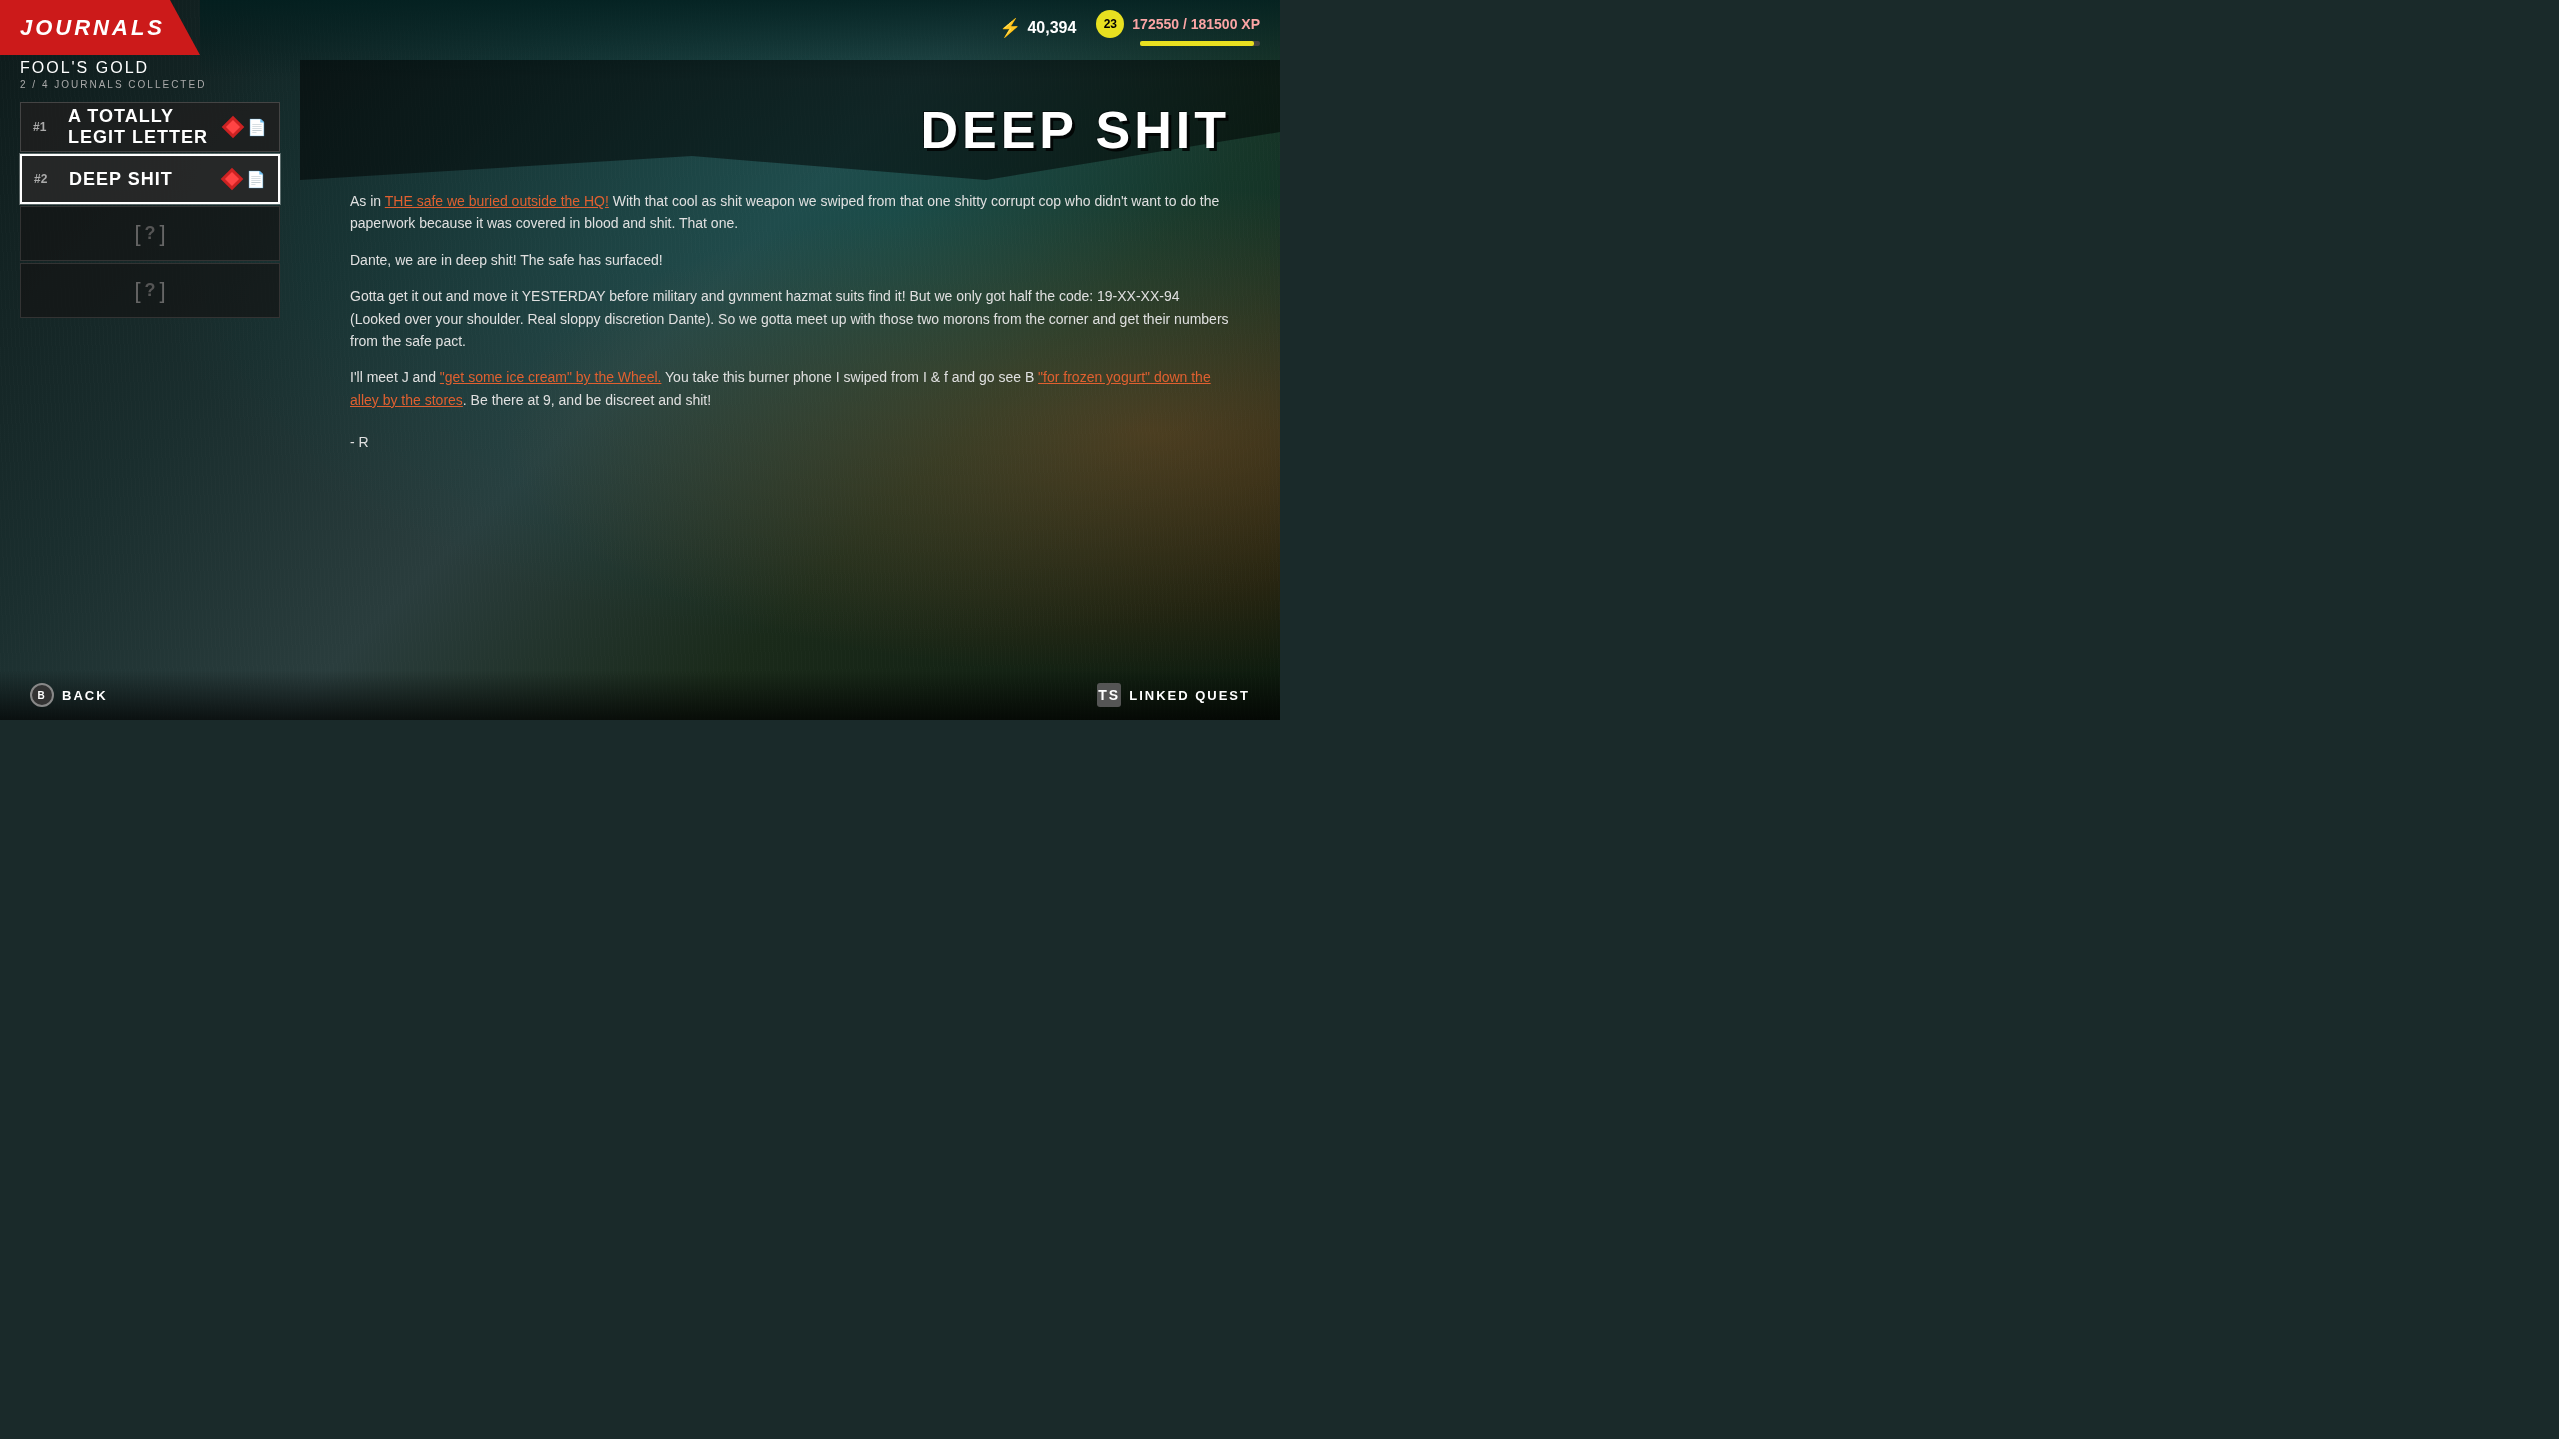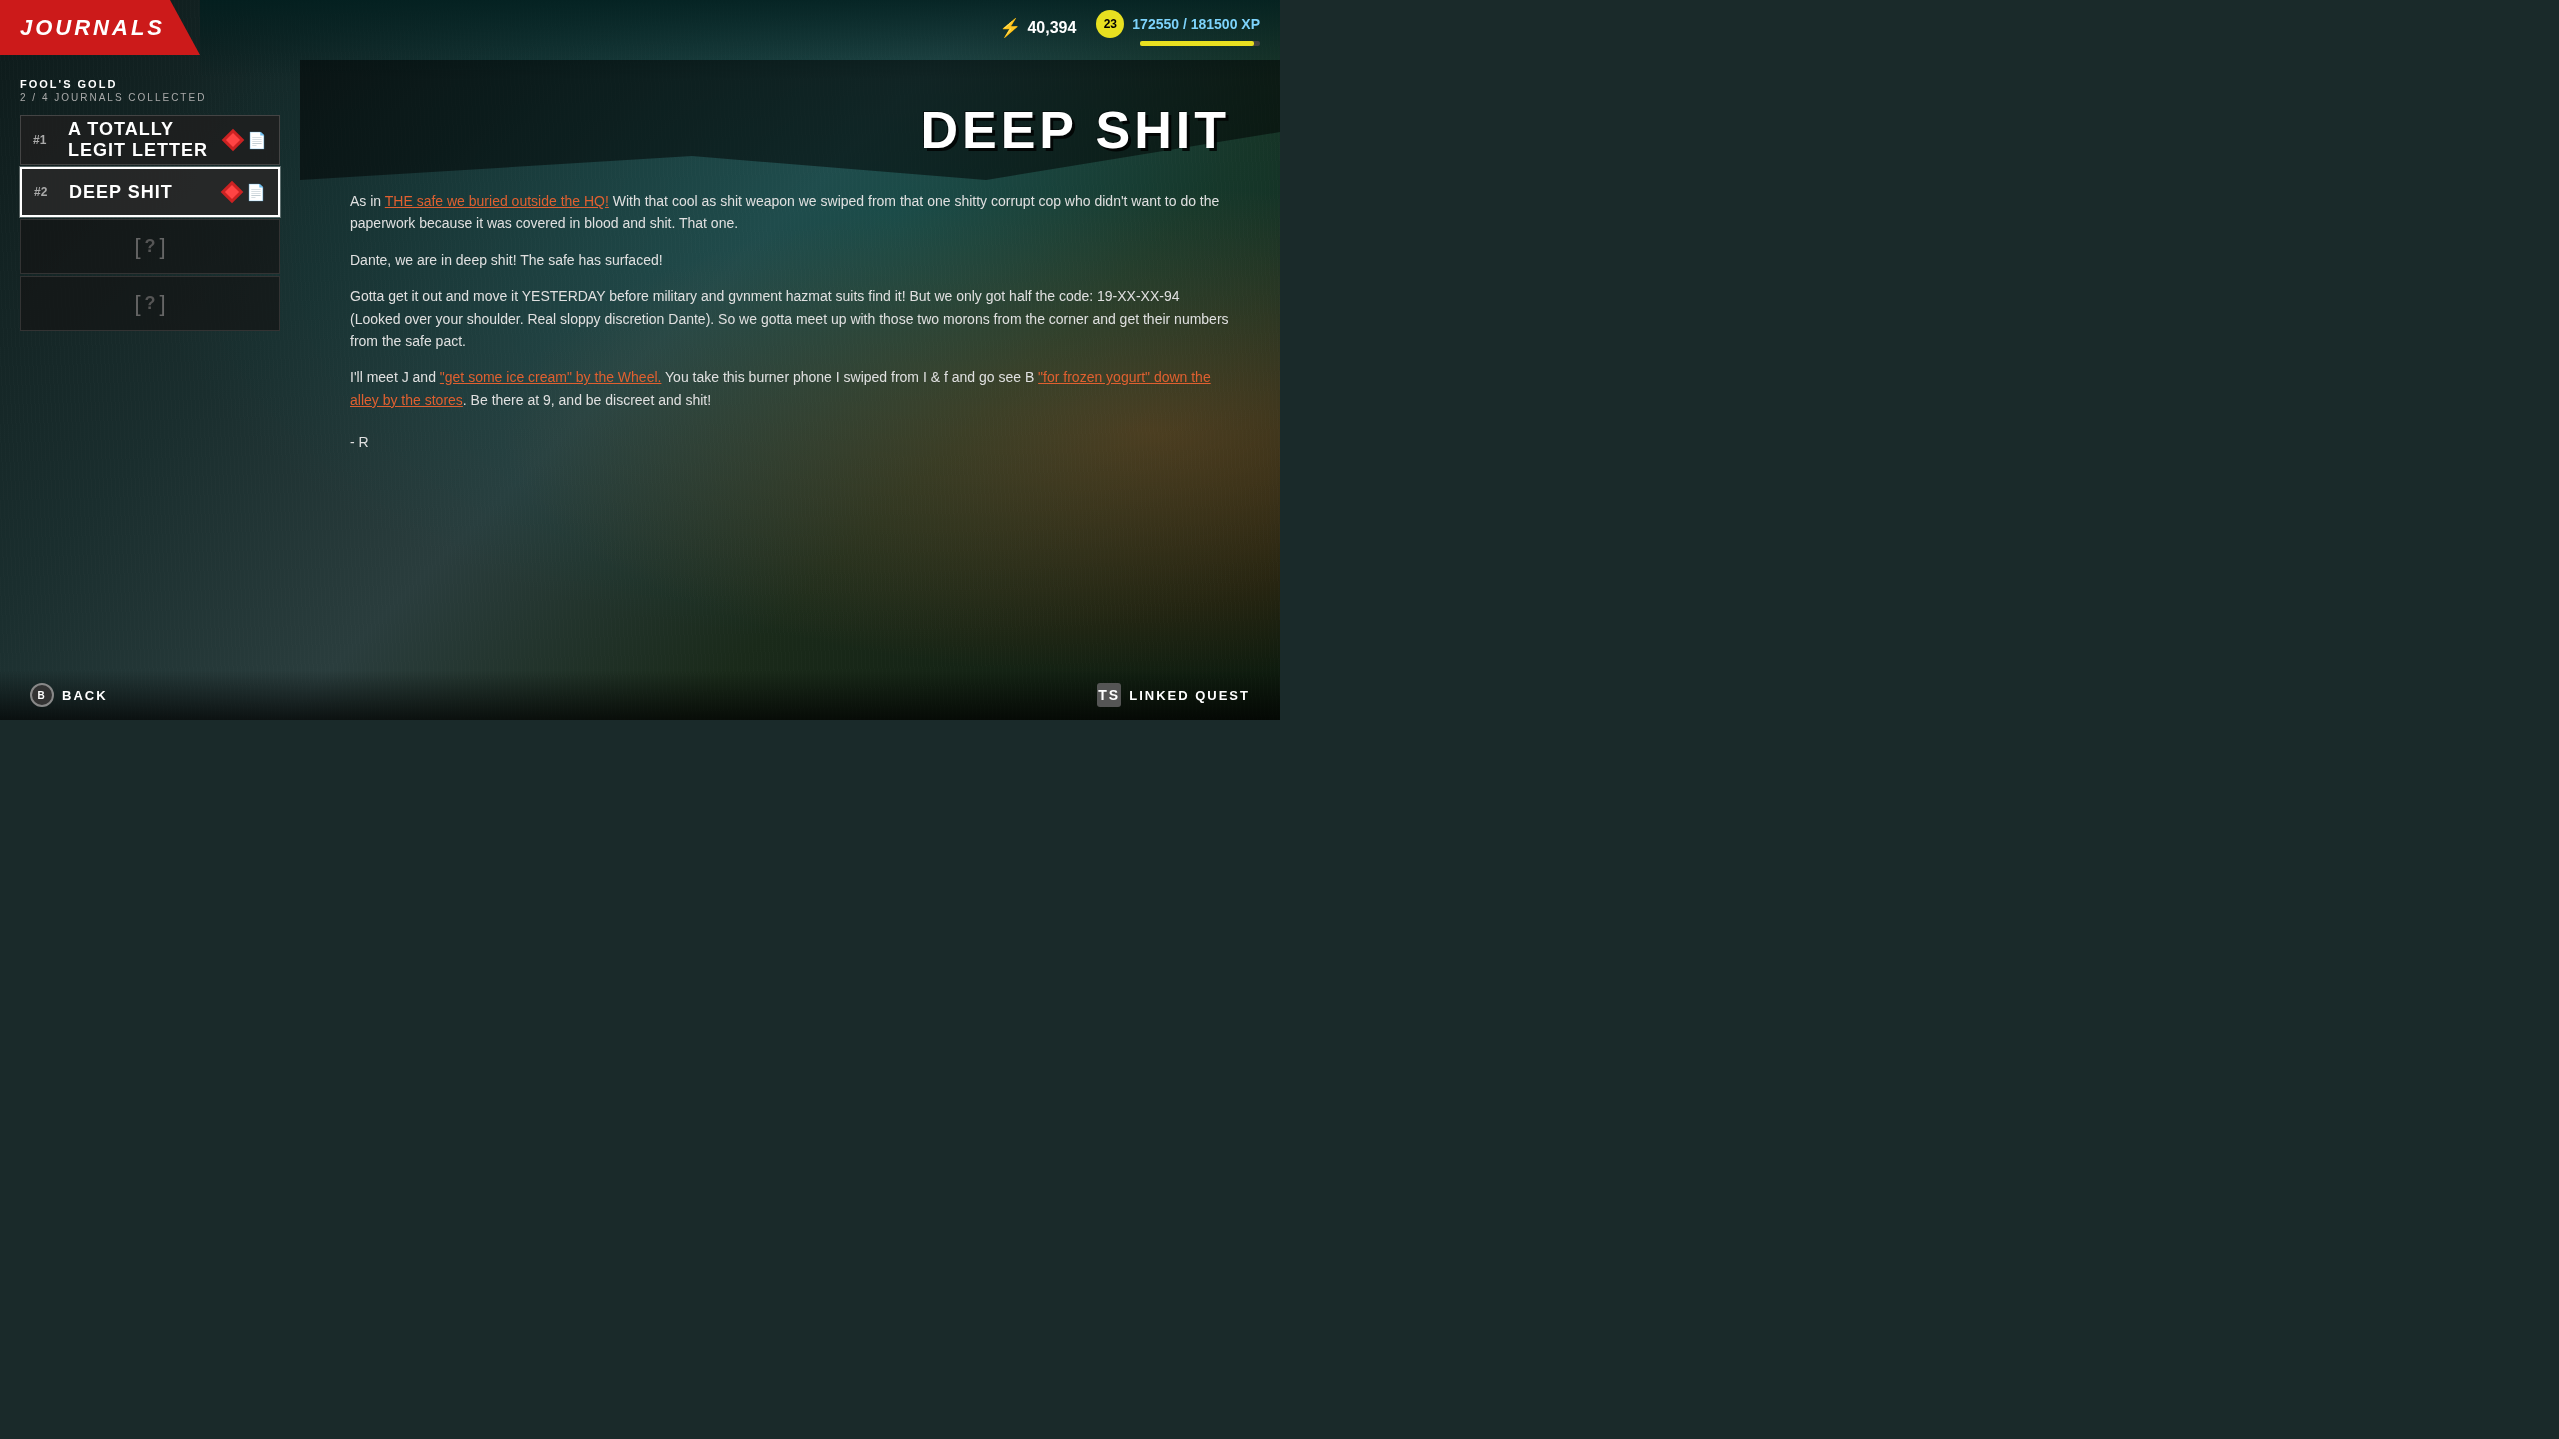"172550 / 181500 XP" .xp-text { color: #7dd3fc -> #fca5a5 }
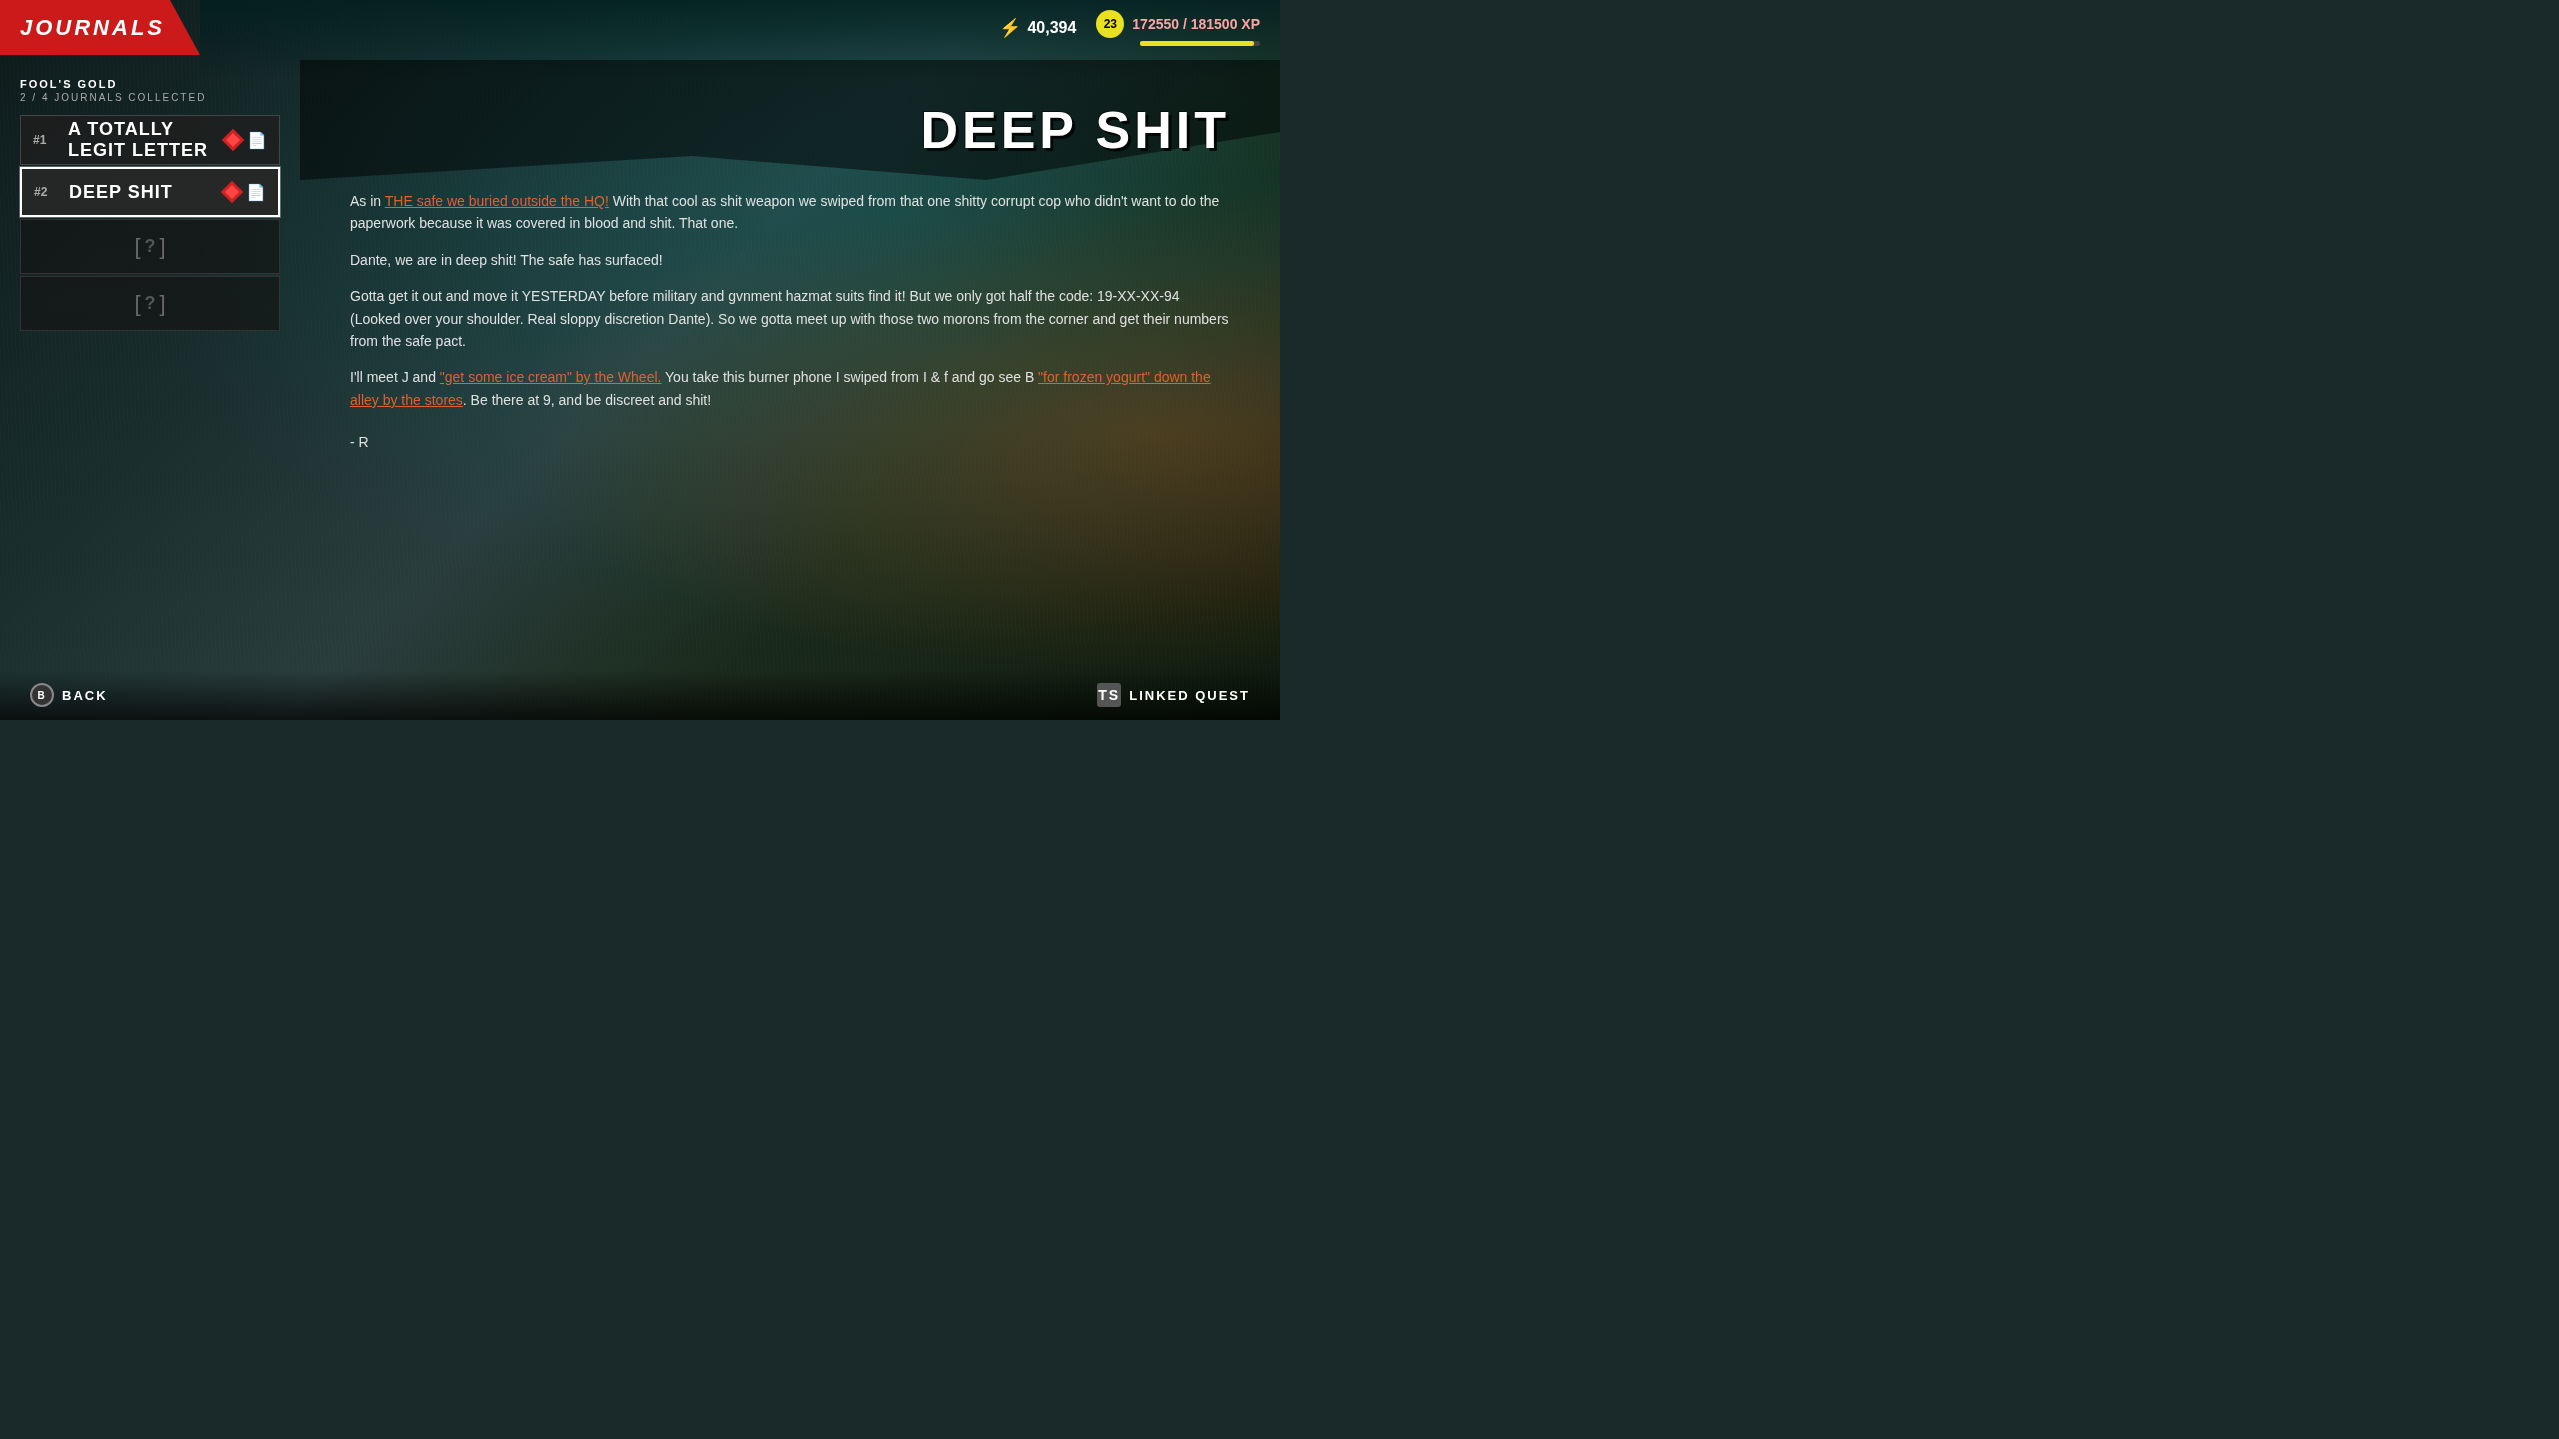"FOOL'S GOLD" .collection-title { font-size: 11px -> 16px; font-weight: 700 -> 400; margin-top: 23px -> 4px }
